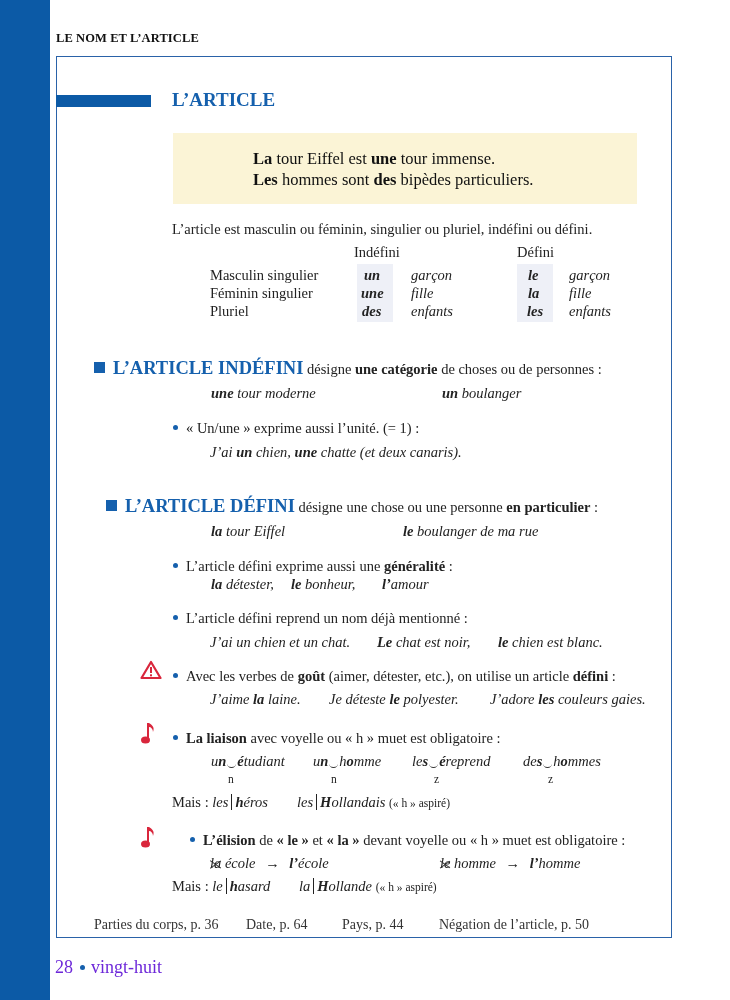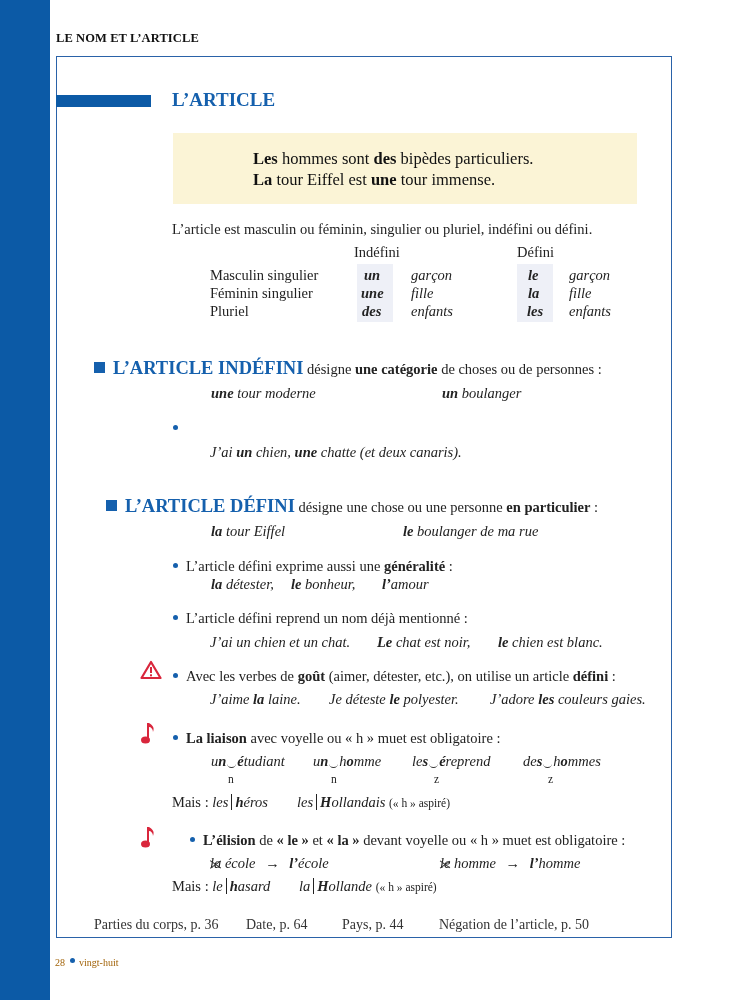"Les hommes sont des bipèdes" div { order: before "La tour Eiffel est une" -> after "La tour Eiffel est une" }
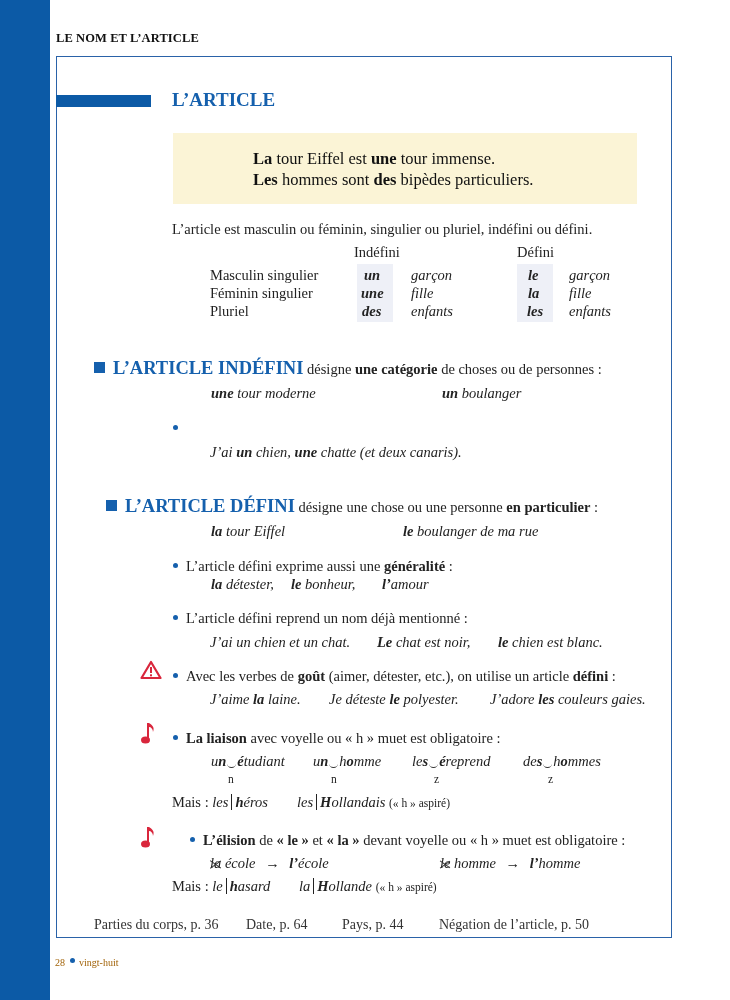"« Un/une » exprime aussi" span { html: none -> <span>« Un/une » exprime aussi l’unité. (= 1) :</span> }
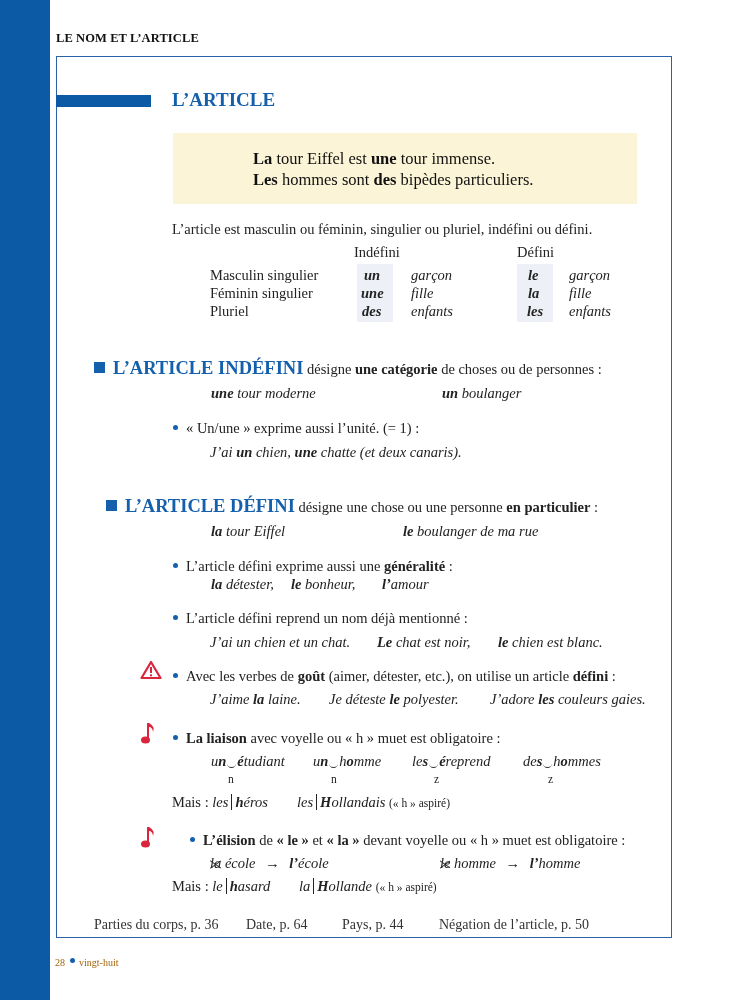"28 vingt-huit" .pageno { color: #a16207 -> #6d28d9; font-size: 10px -> 18px }
